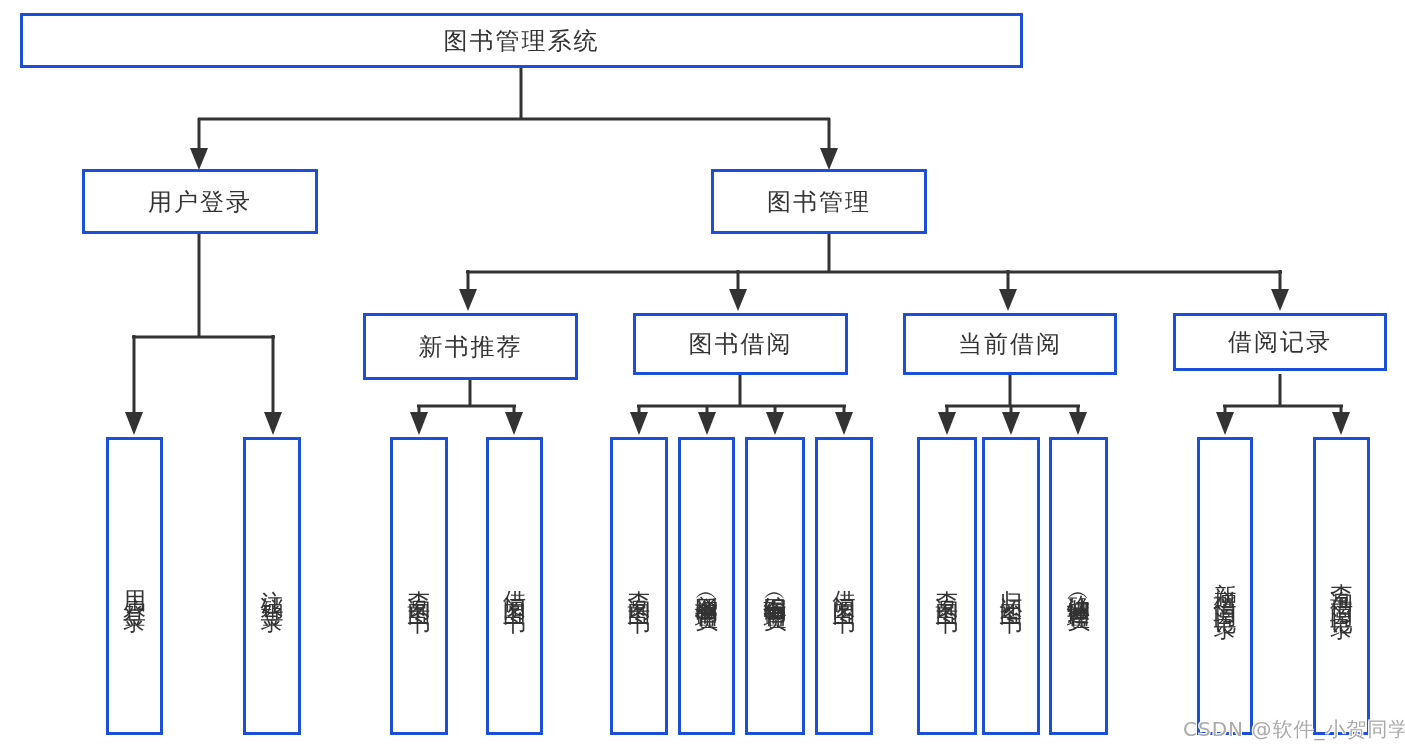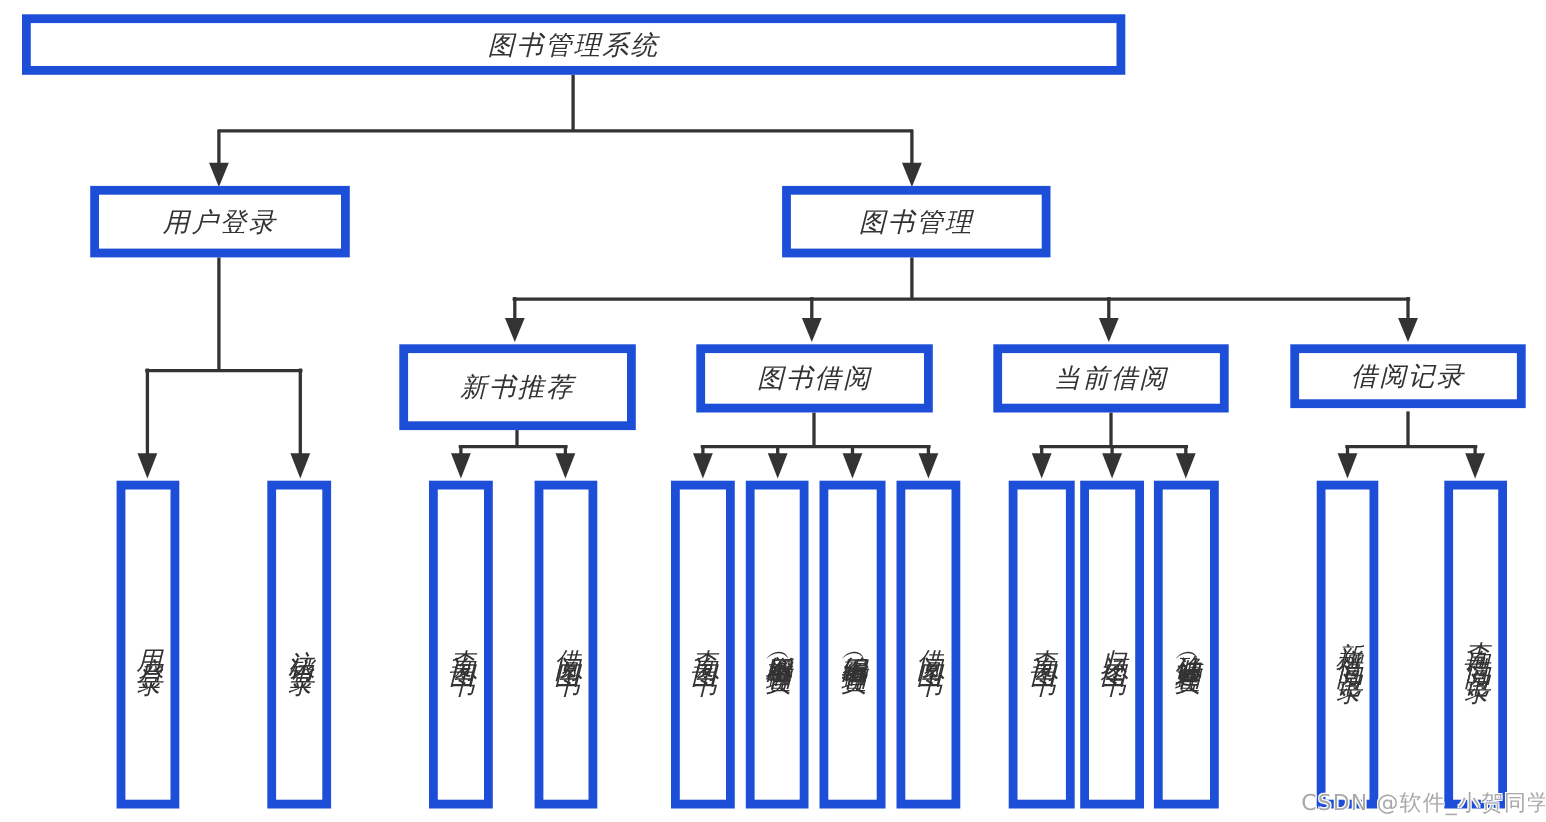"图书管理系统" .node { border: 8px solid #1d4ed8 -> 3px solid #1d4ed8; font-style: italic -> none }
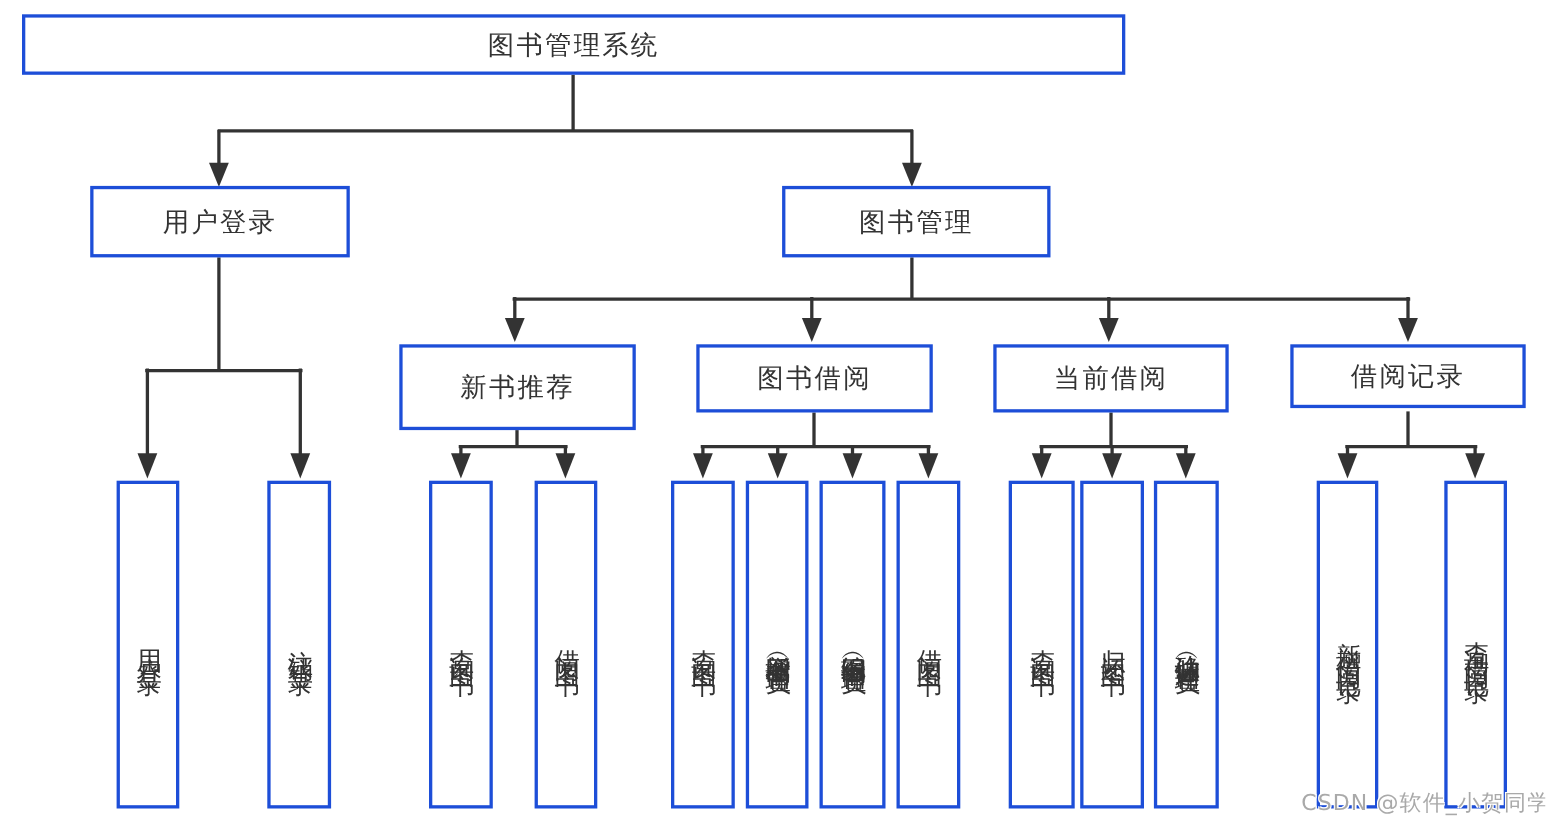"图书管理" div.node { width: 244px -> 216px }
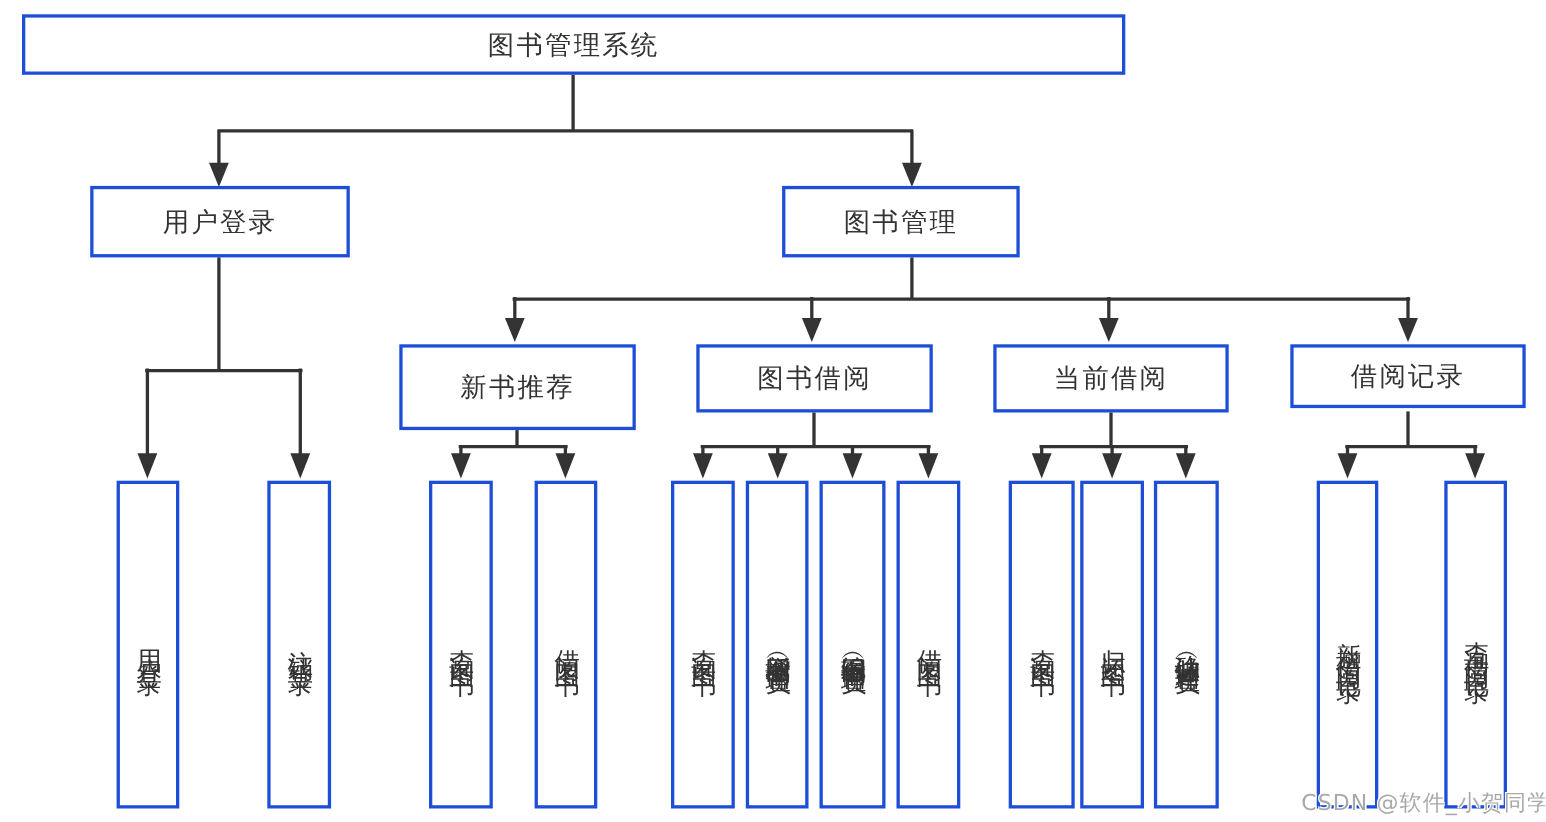"新书推荐" div.node { height: 78px -> 67px }
